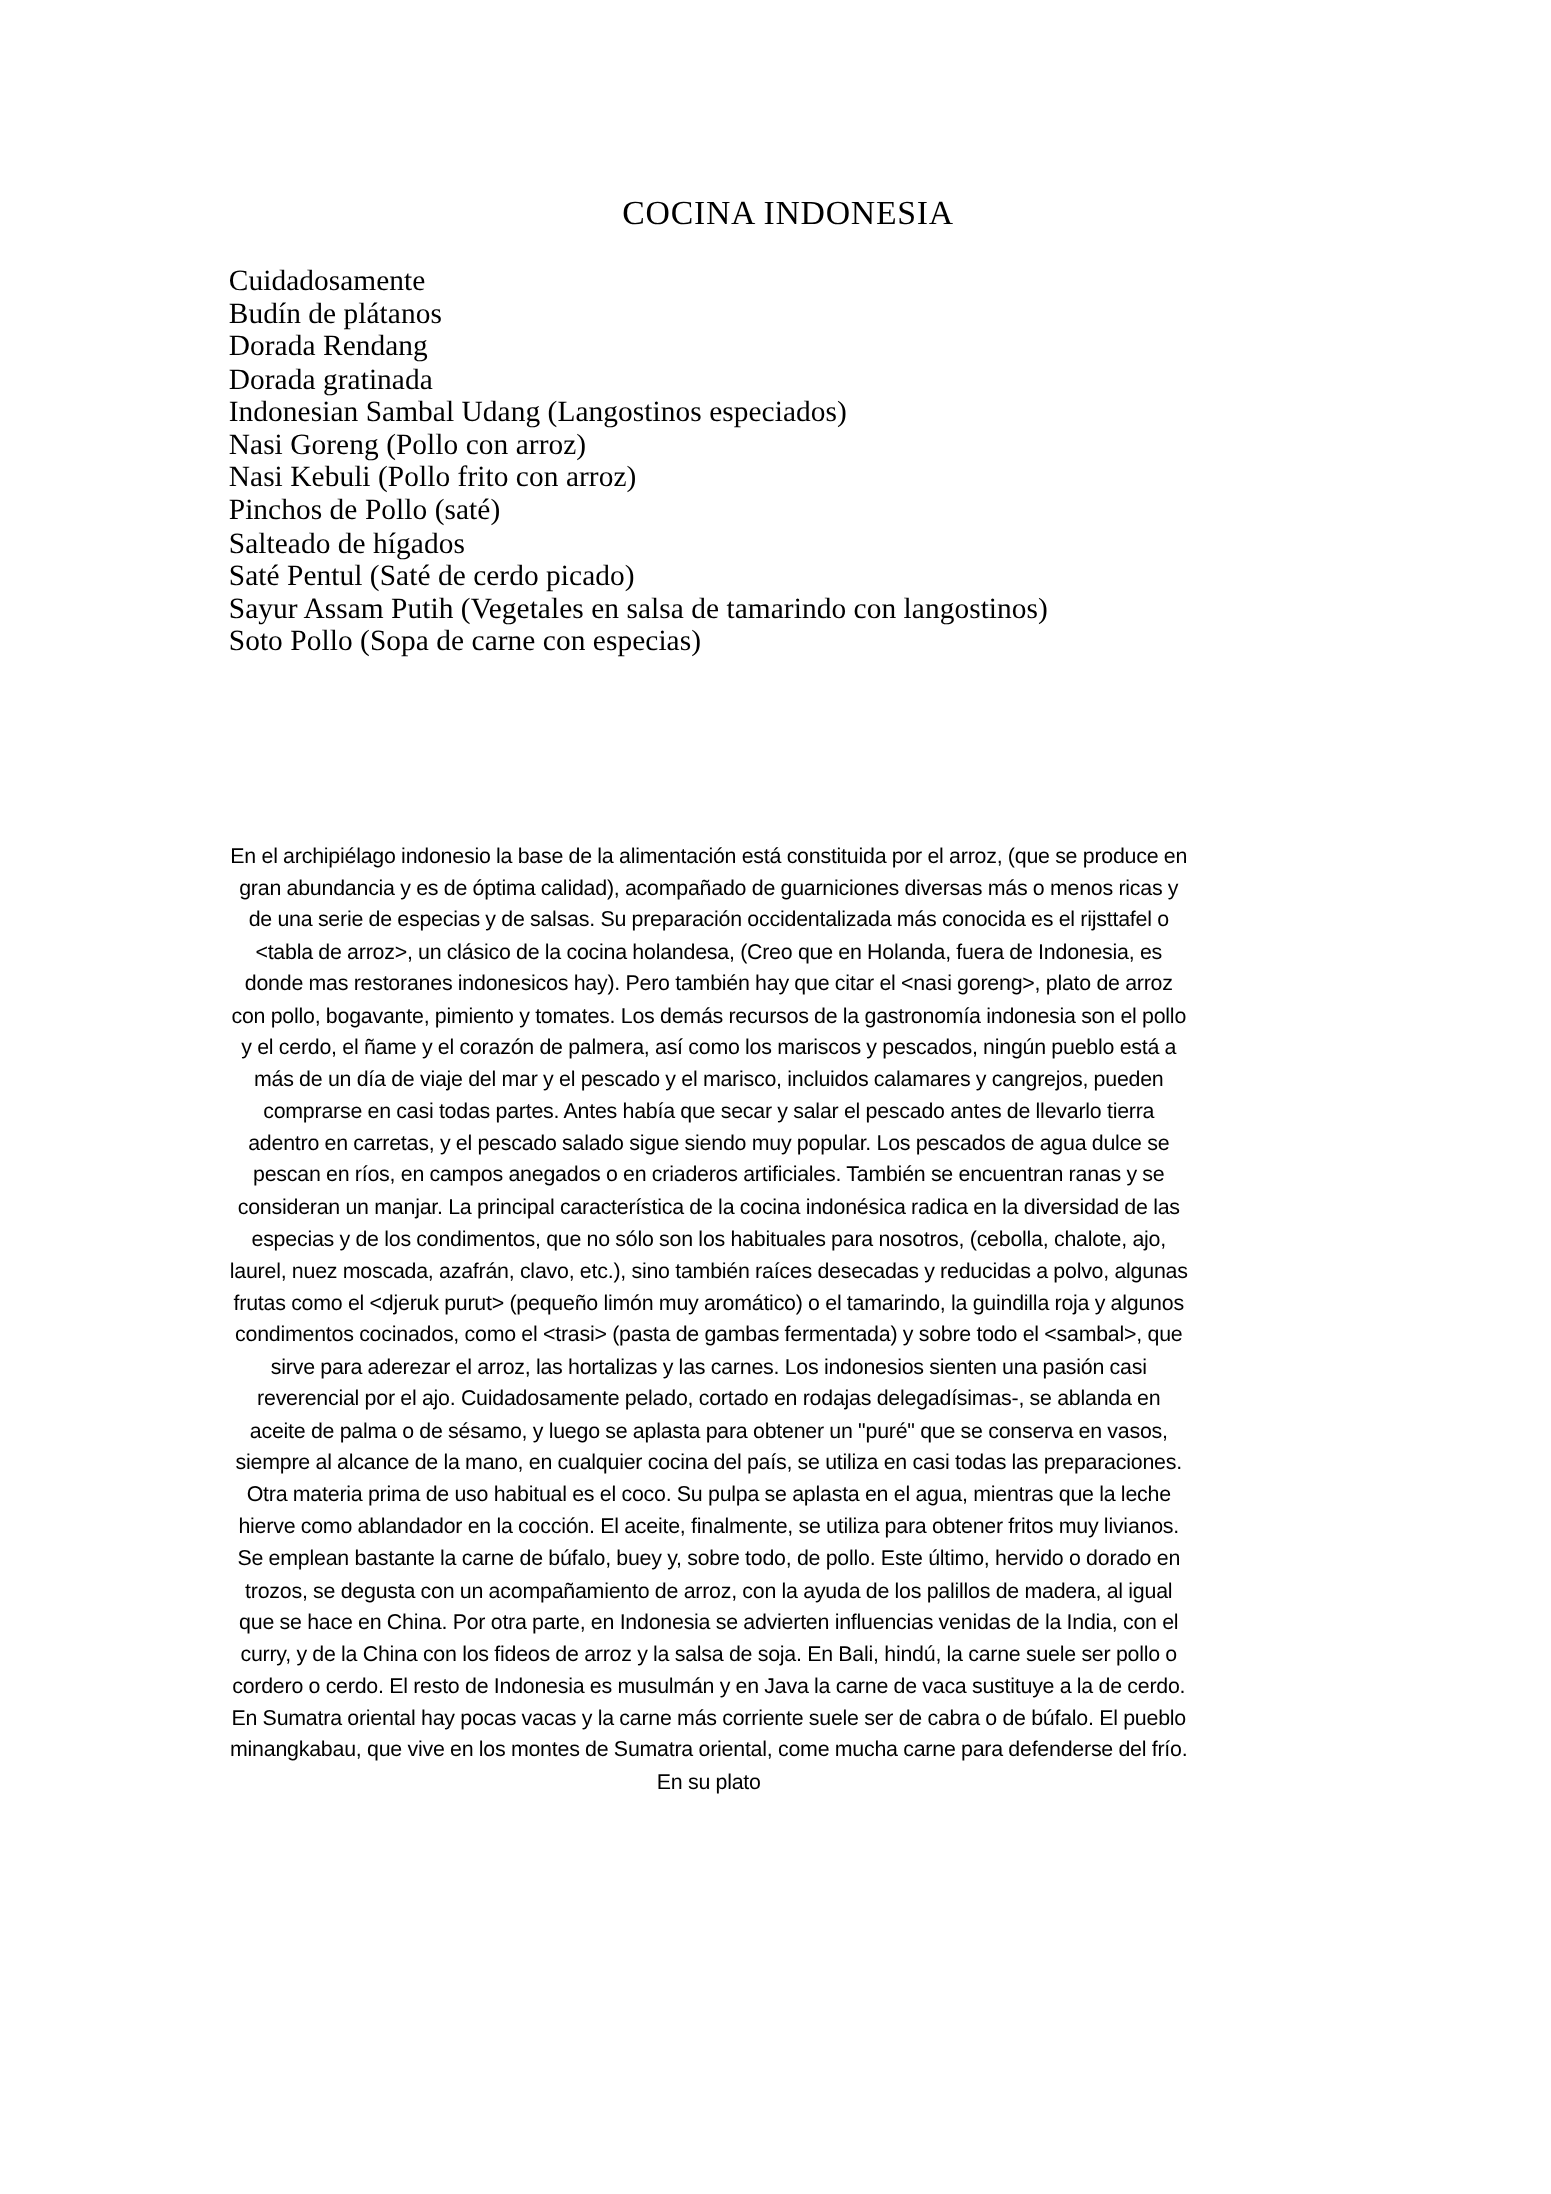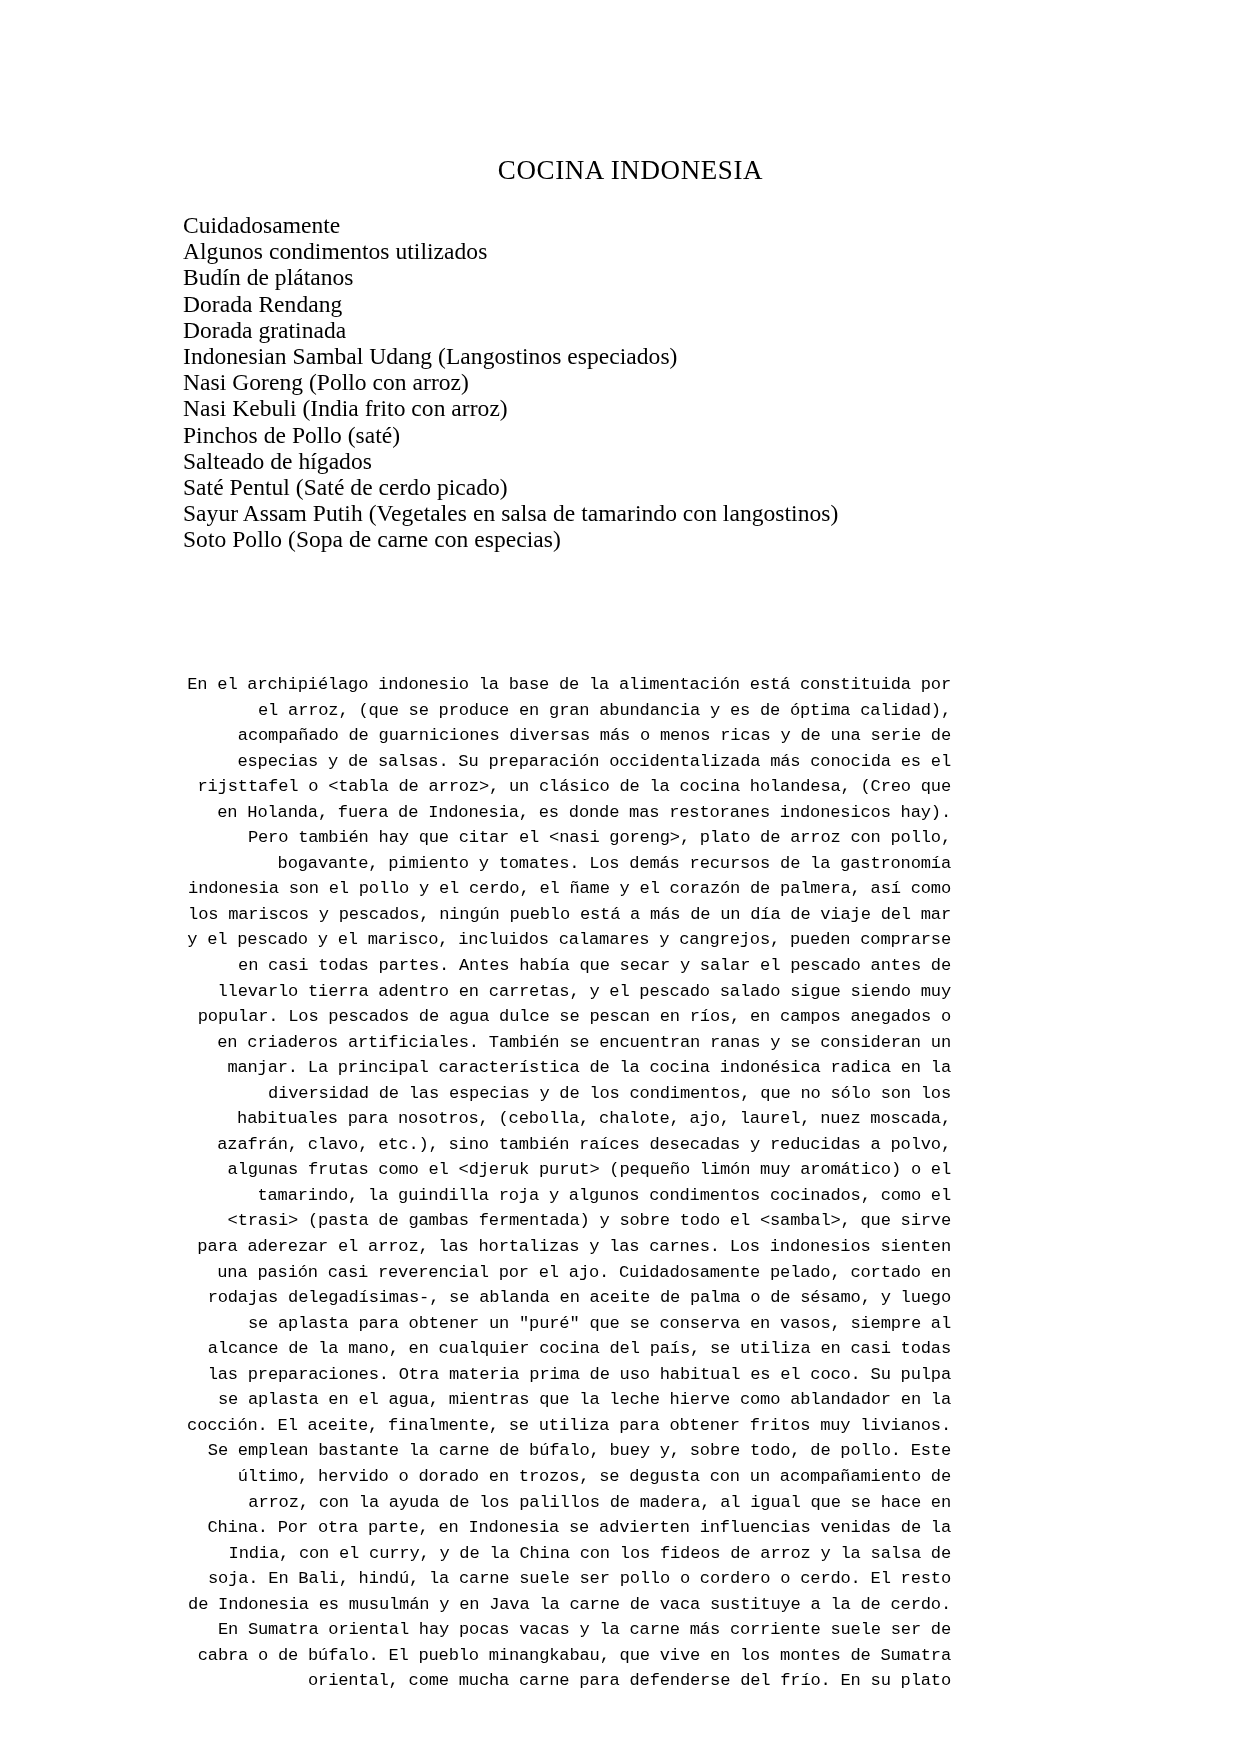"Algunos condimentos utilizados" div.toc-item { html: <div>Algunos condimentos utilizados</div> -> none }
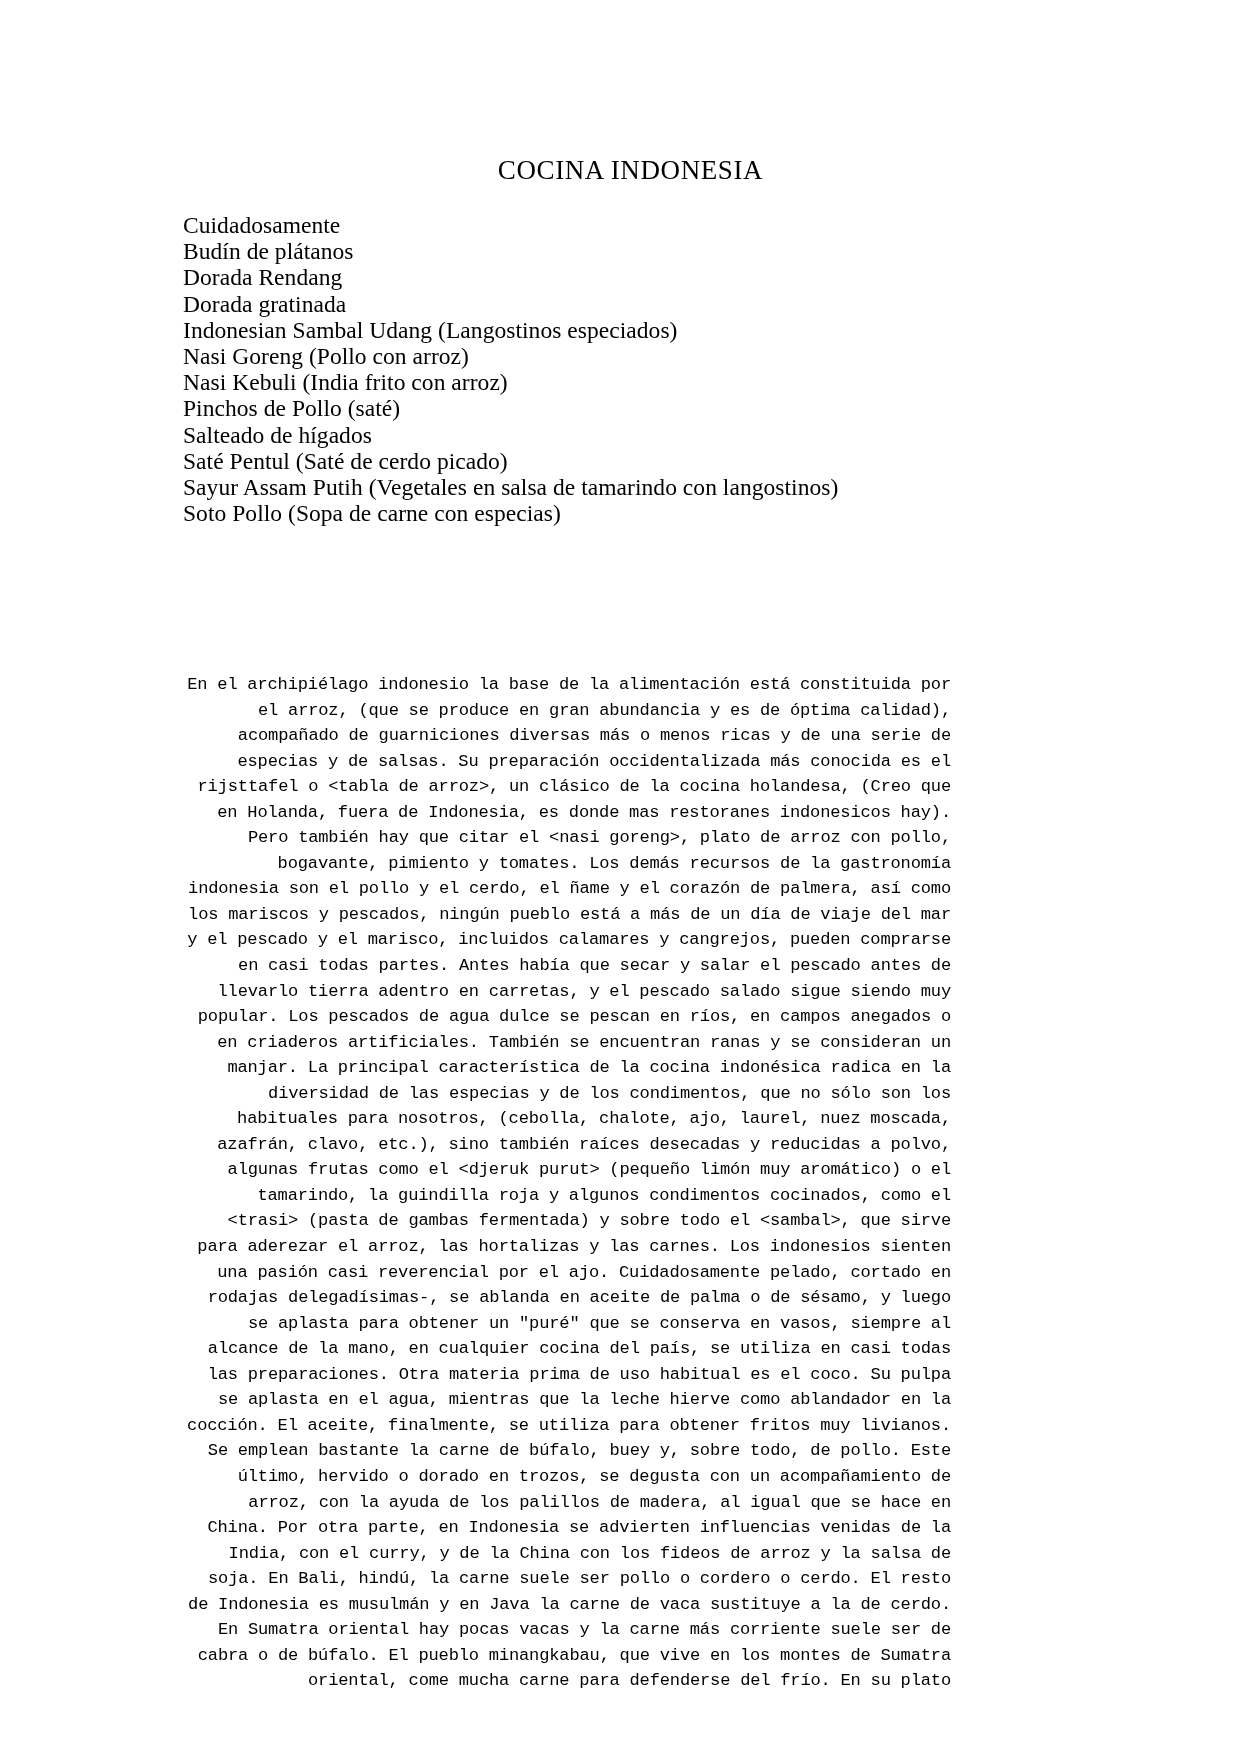"Nasi Kebuli (India frito con" div.toc-item { text: India -> Pollo }
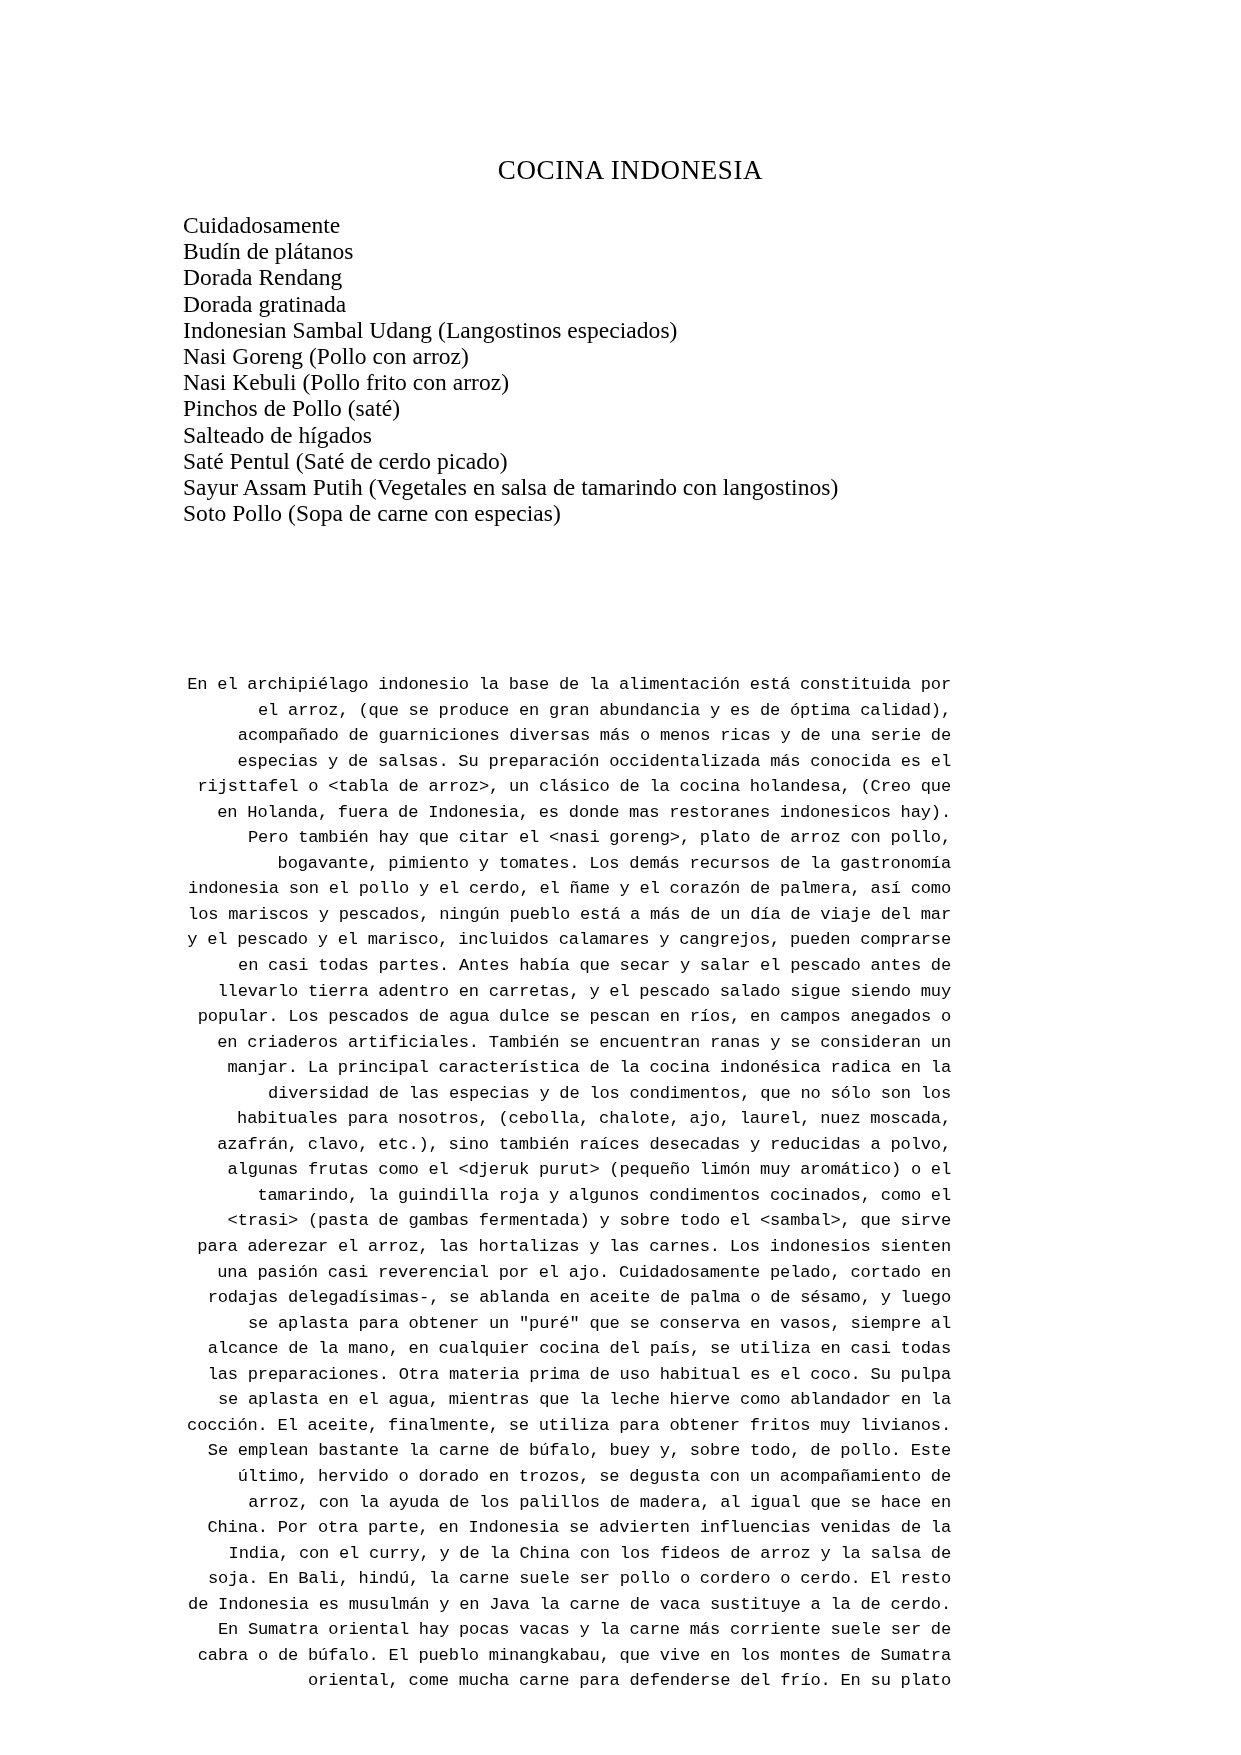"En el archipiélago indonesio la" .body-para { font-family: Liberation Mono, monospace -> Liberation Sans, sans-serif; text-align: right -> center }
